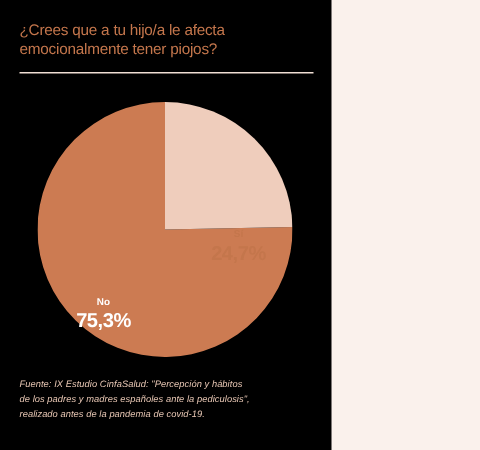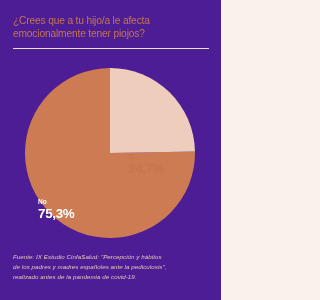"¿Crees que a tu hijo/a" .infographic { background: #4c1d95 -> #000000 }
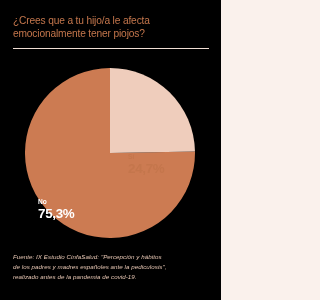"75,3%" .slice-label { text-align: none -> center }
